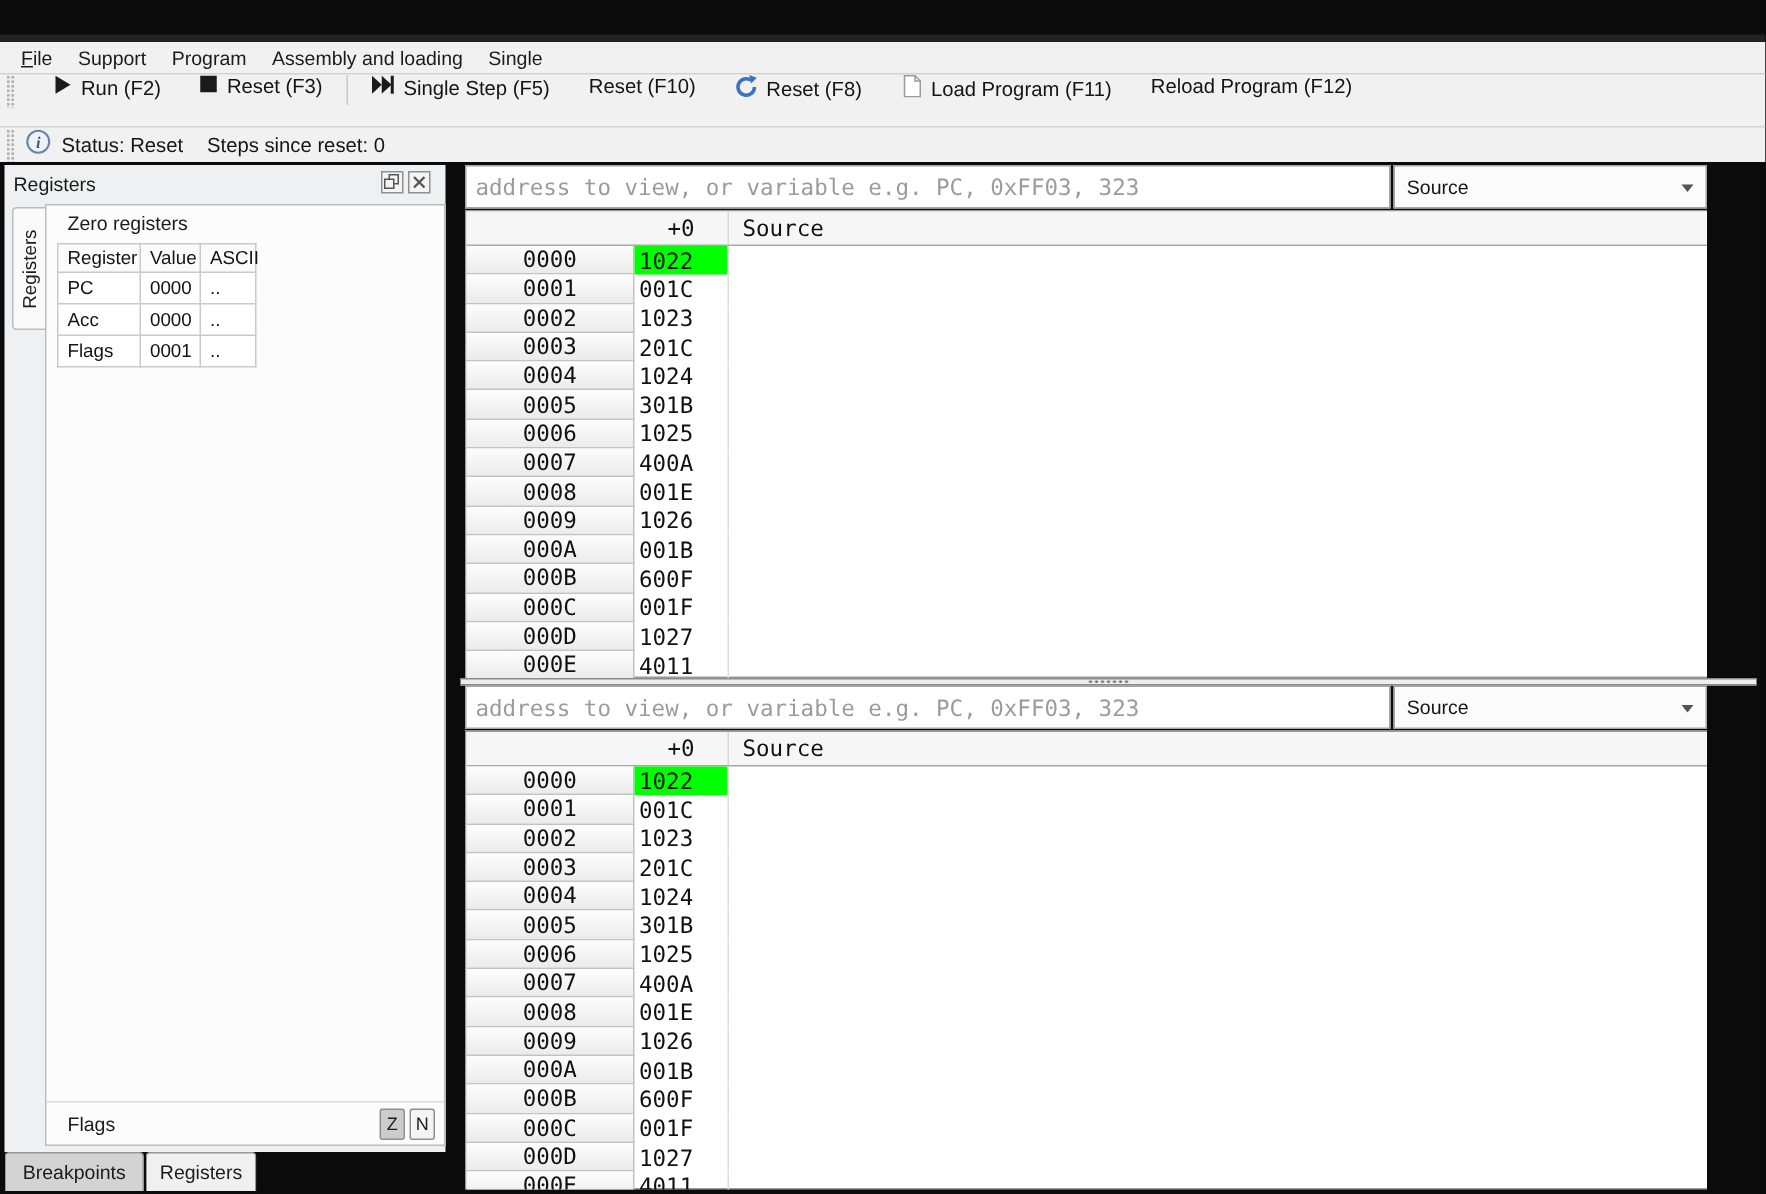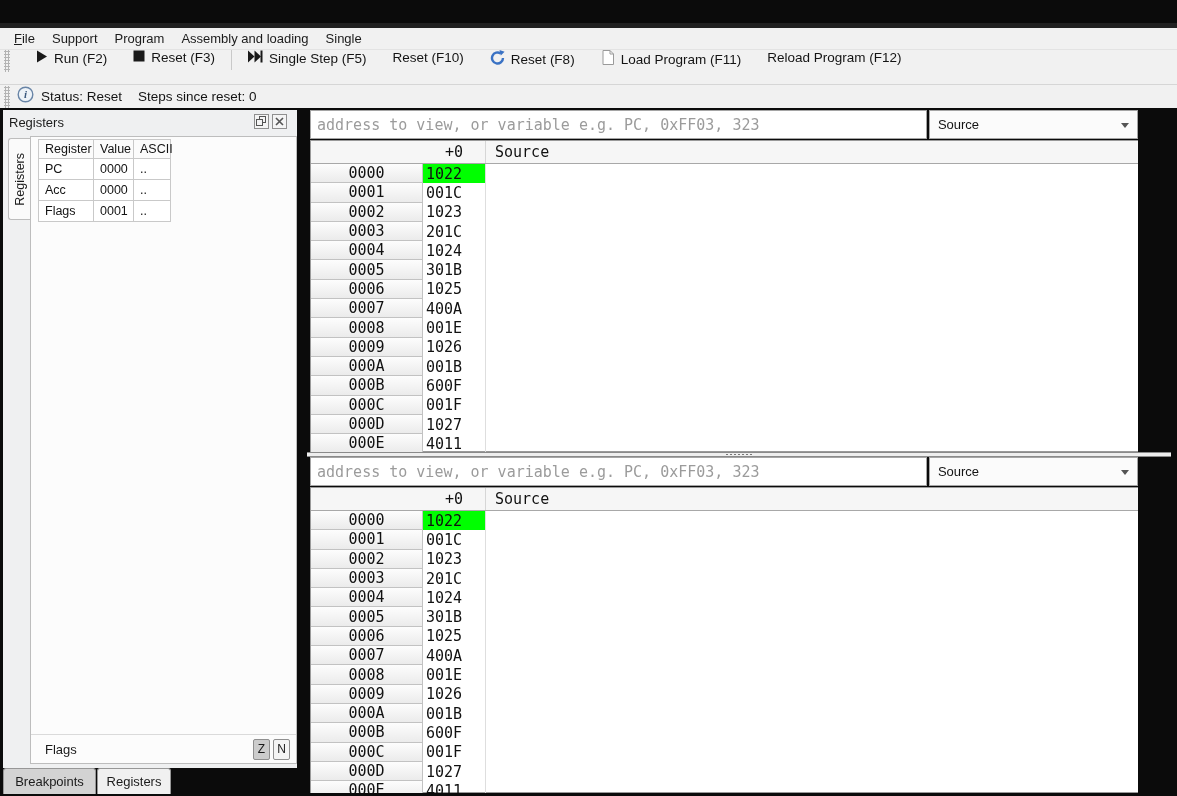"Zero registers" div { html: none -> <div>Zero registers</div> }
